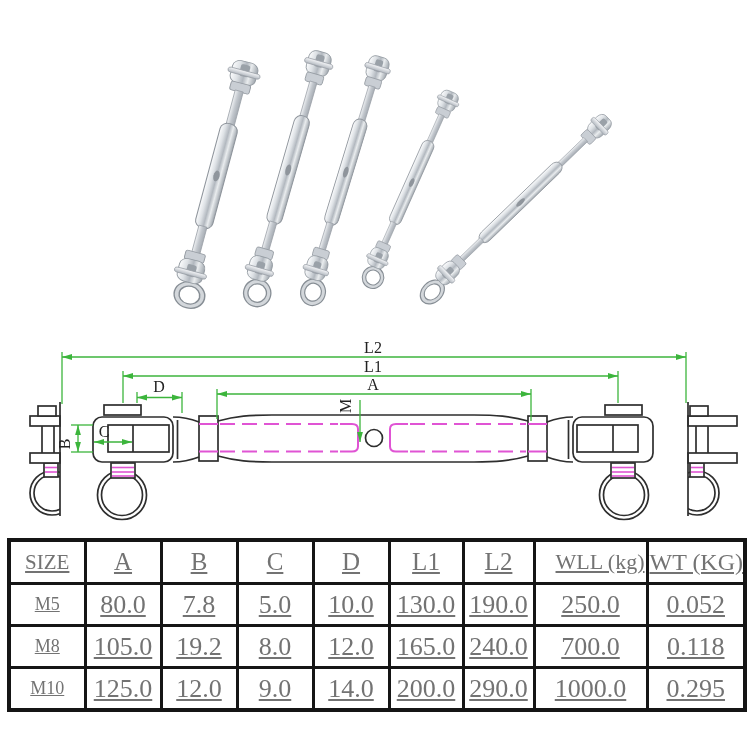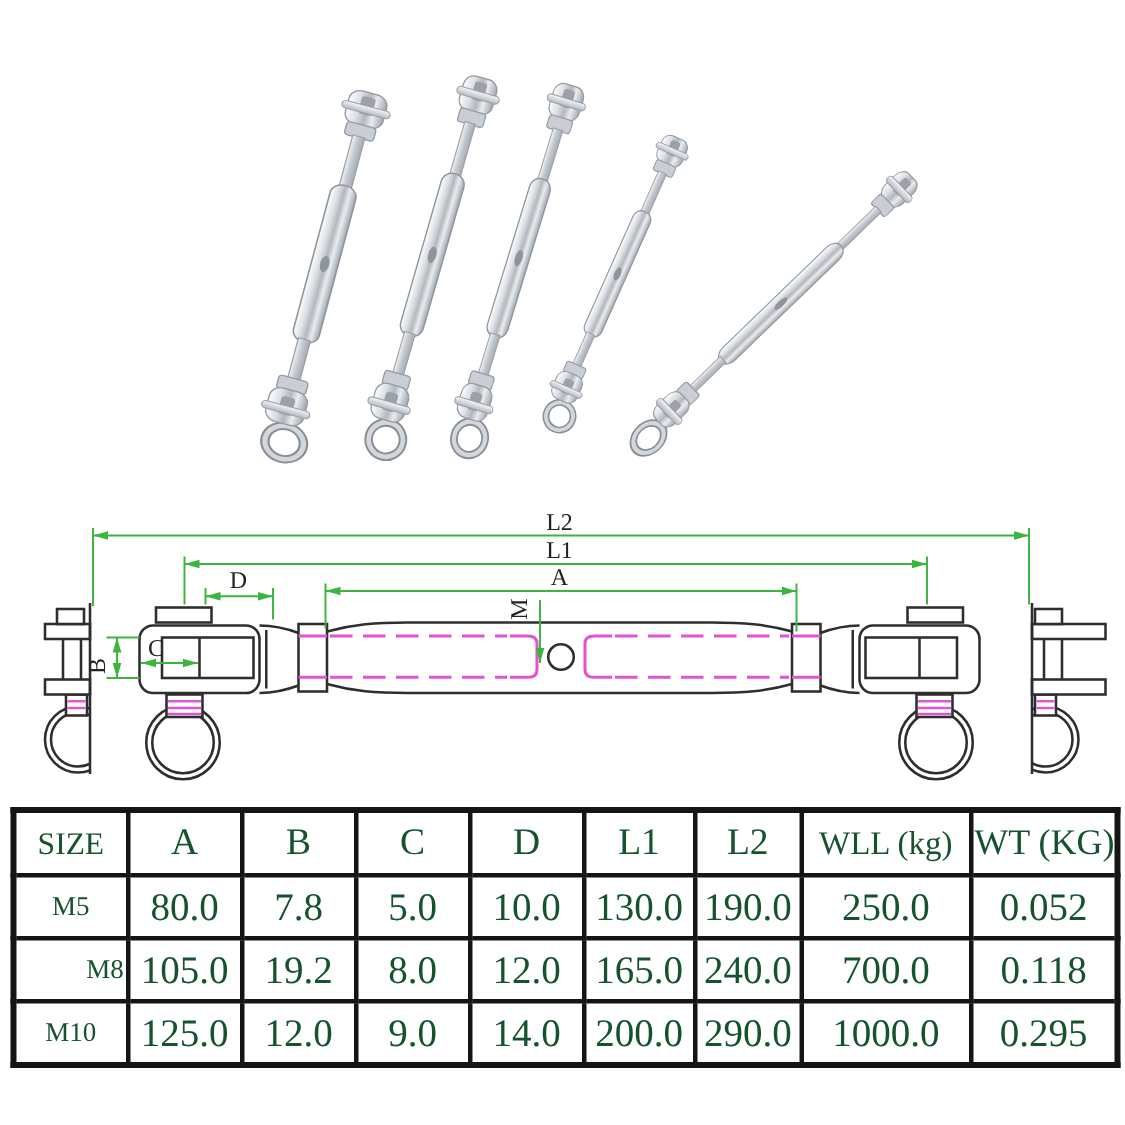"SIZE" table.spec th,table.spec td { color: #14532d -> #737373; text-decoration: none -> underline }
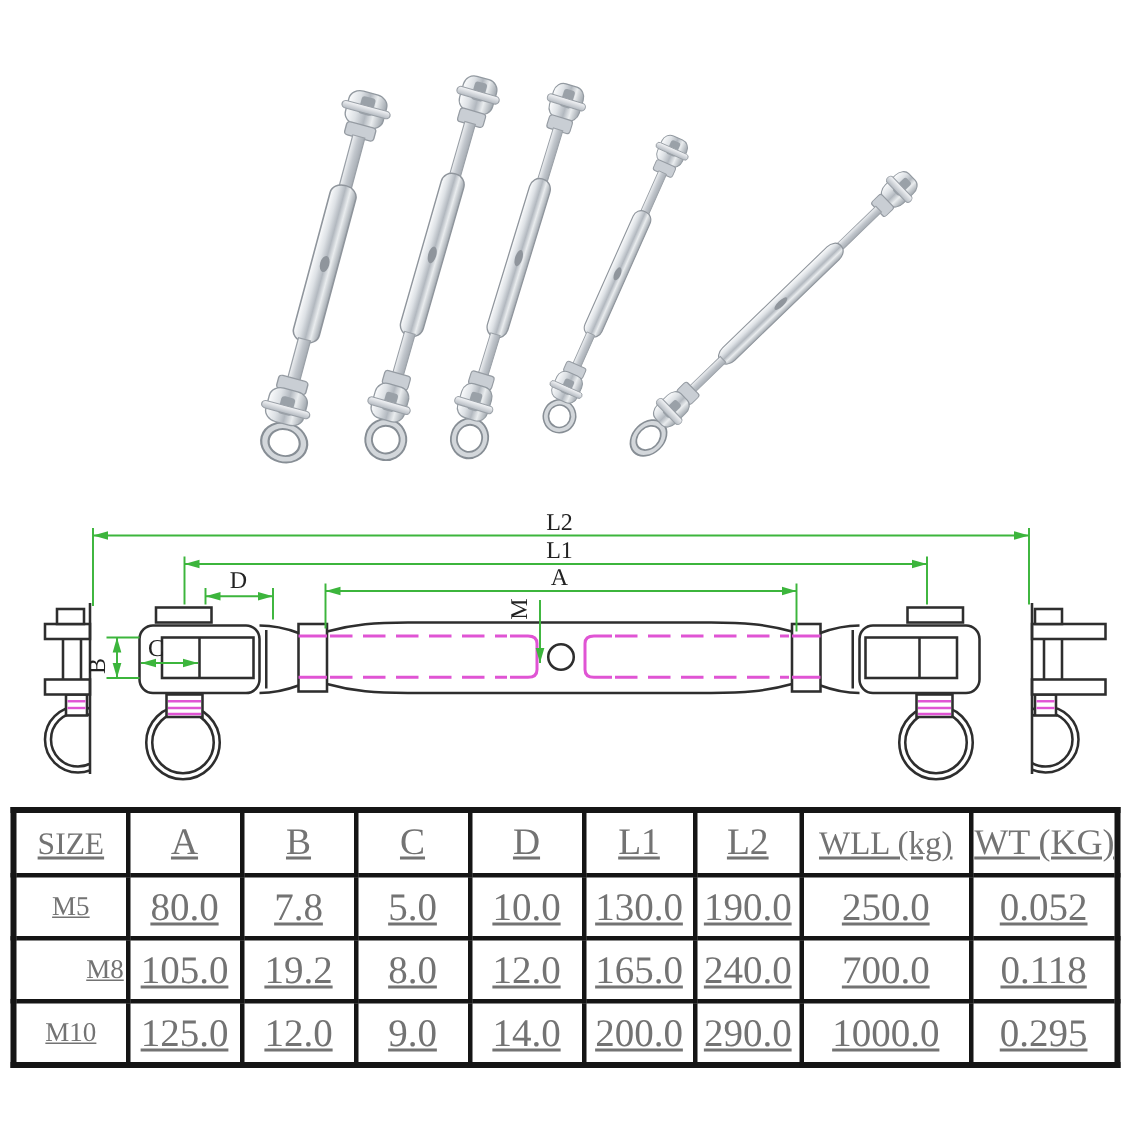"WLL (kg)" th { text-align: none -> right }
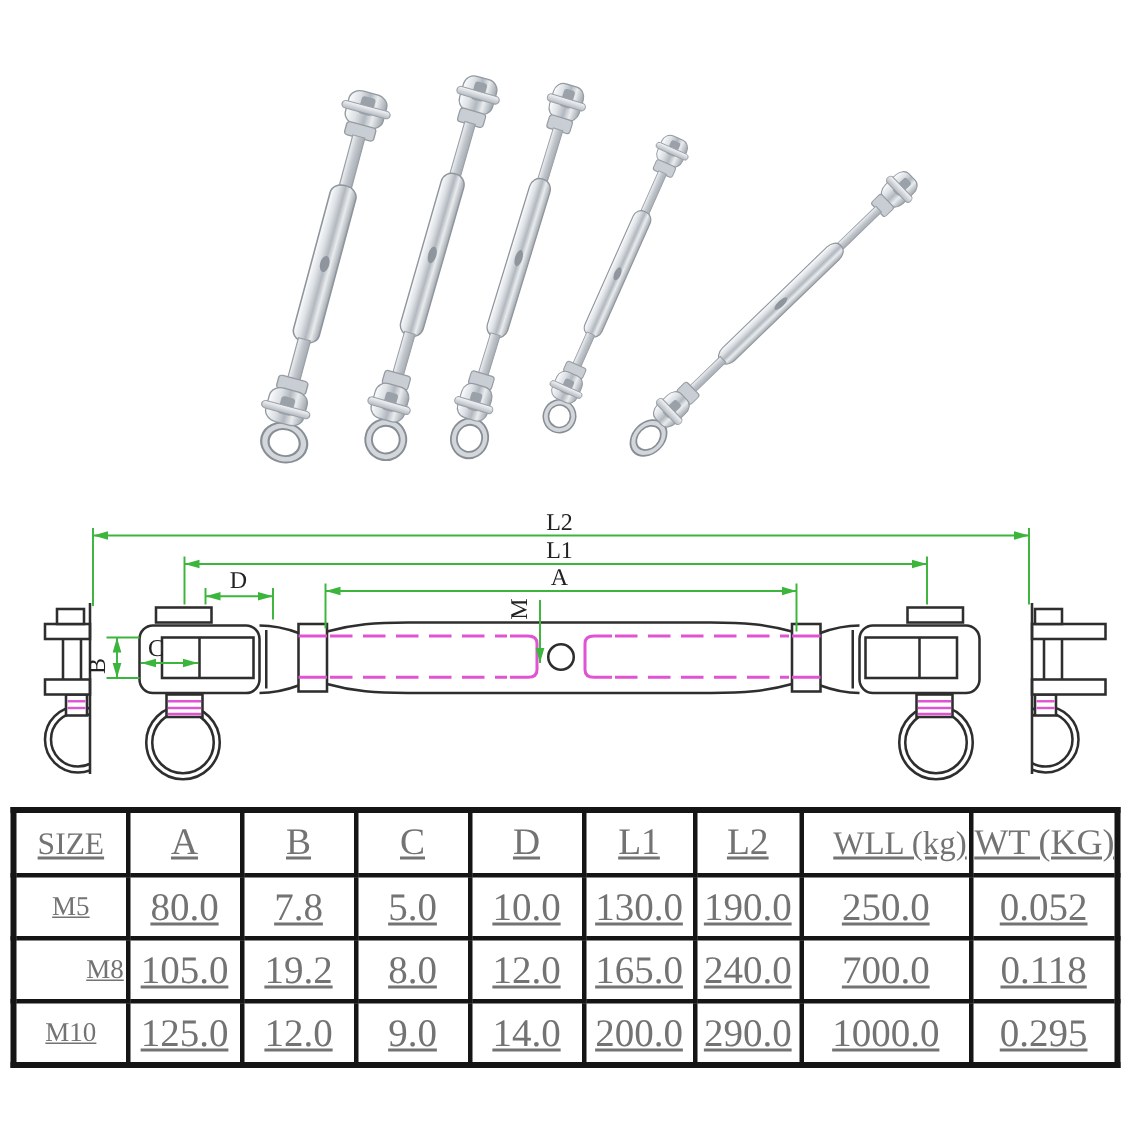"M8" td { text-align: right -> none }
